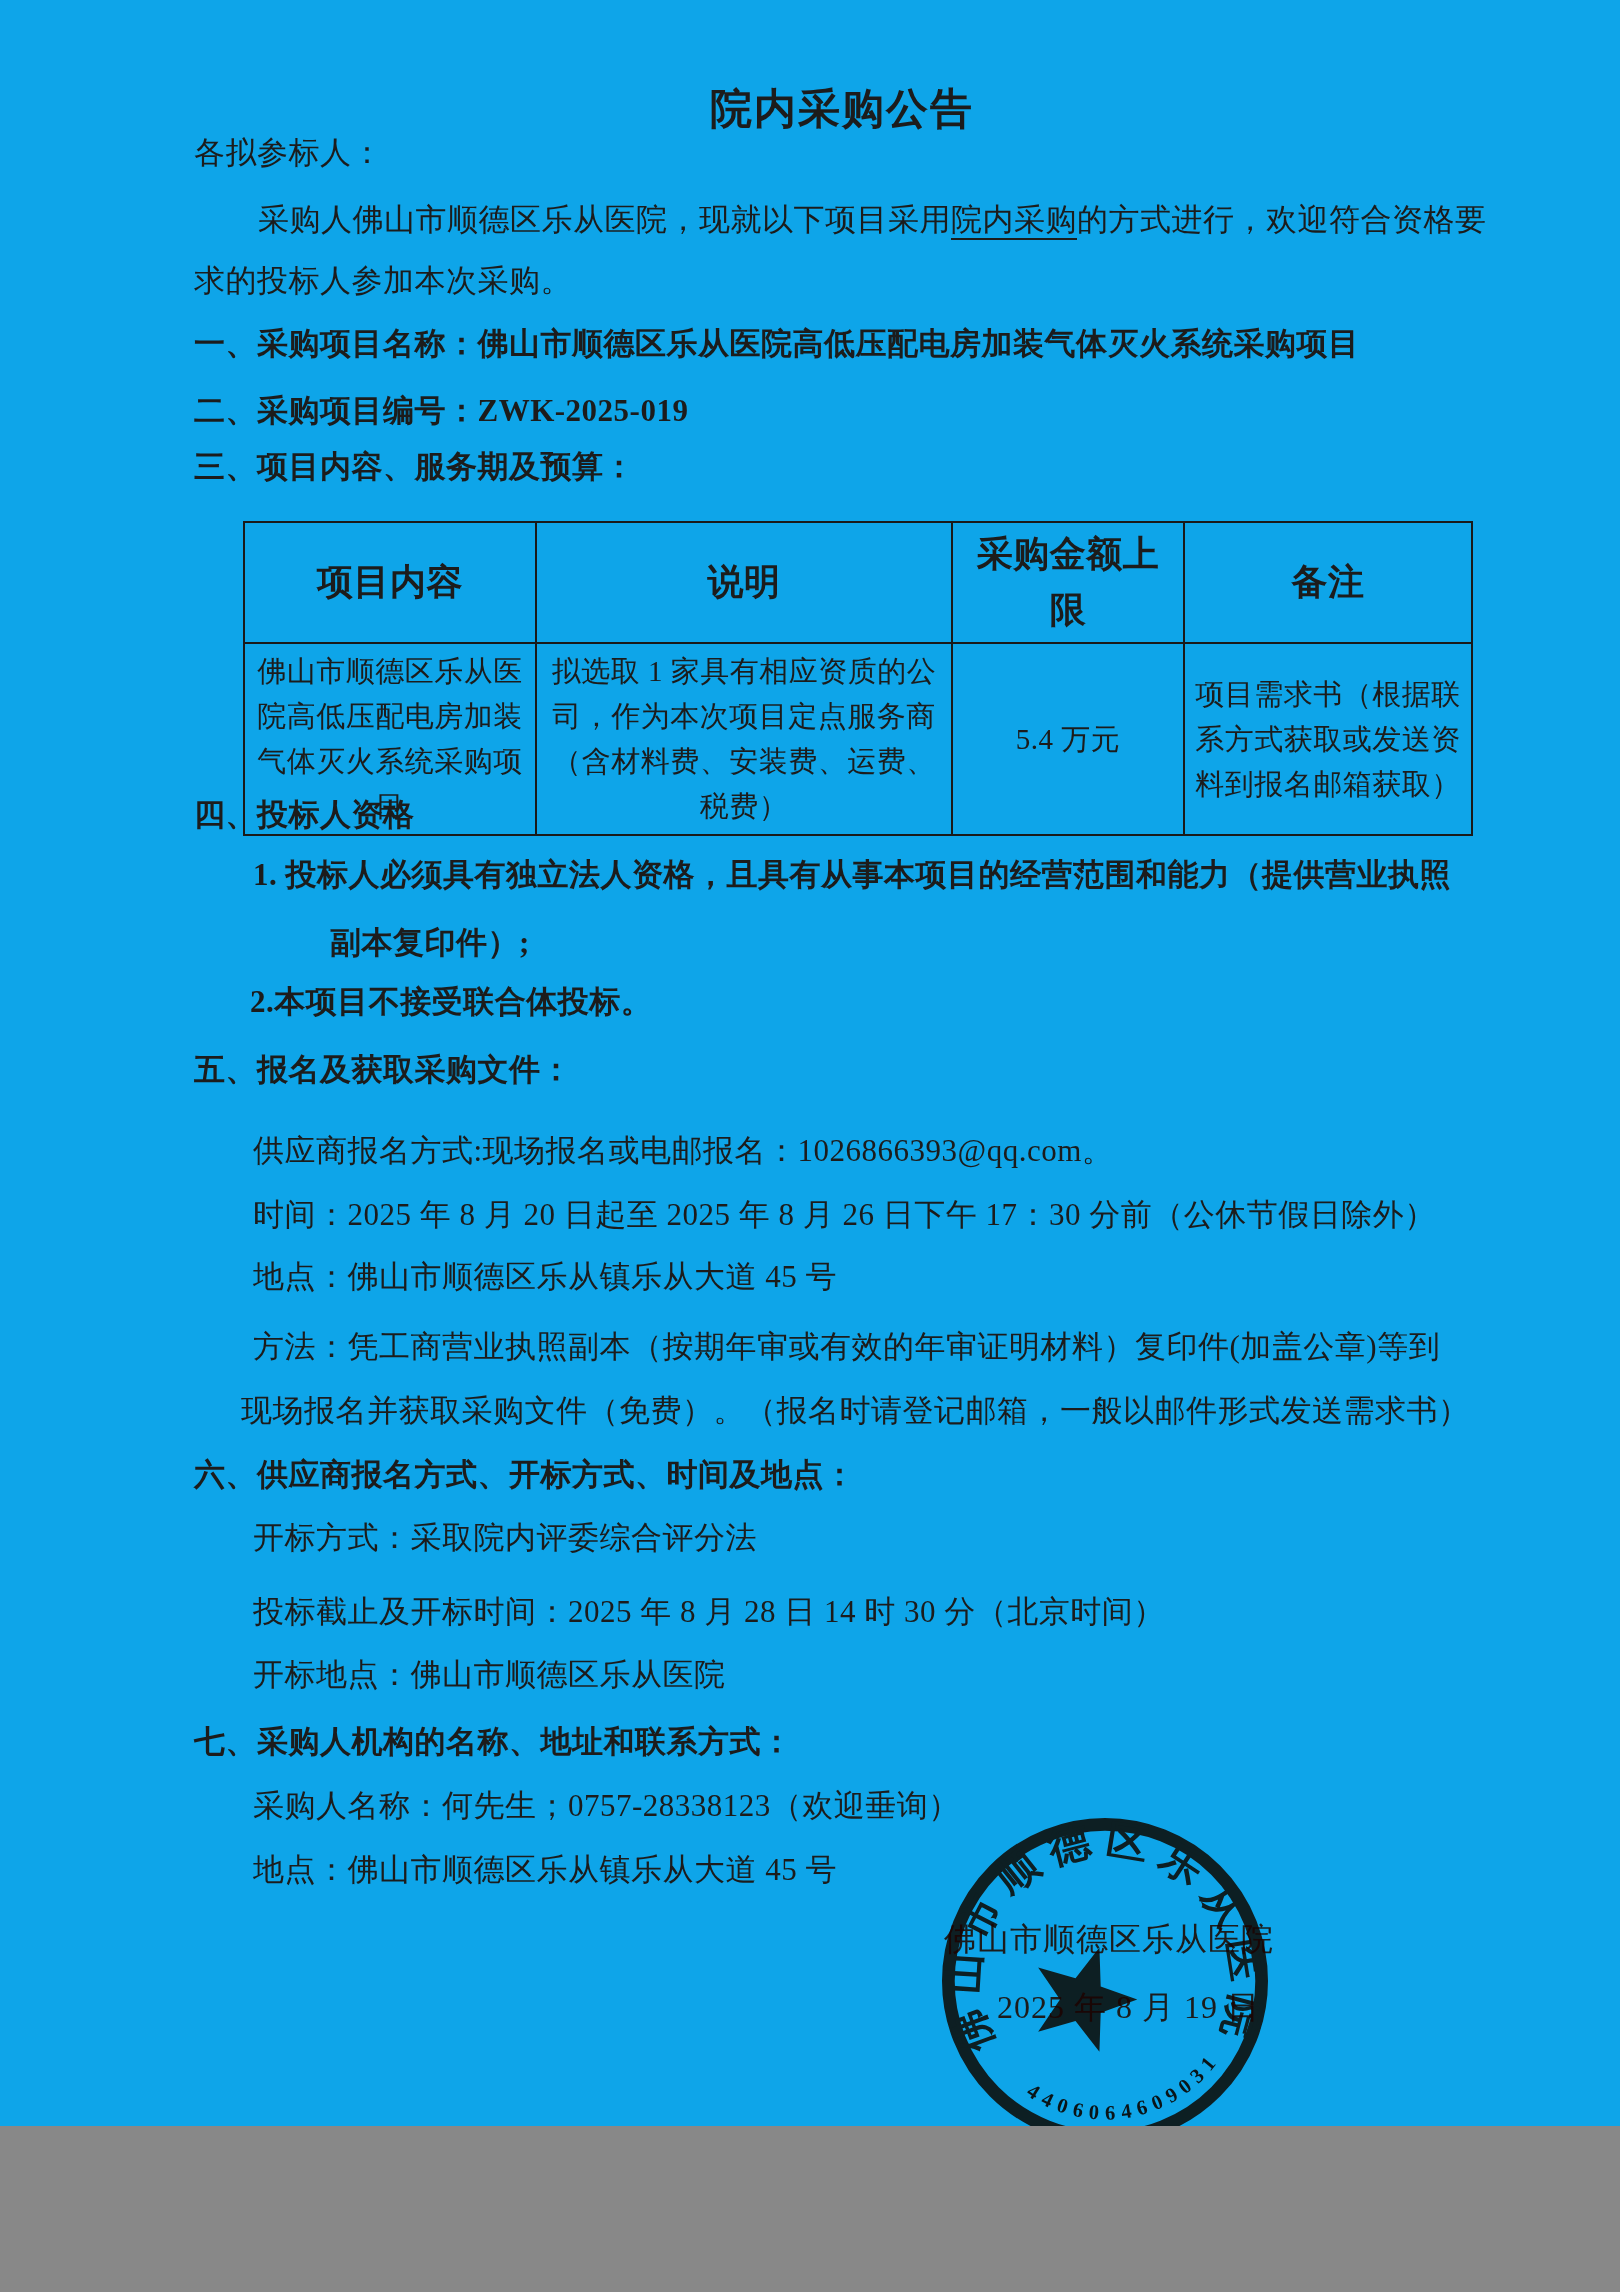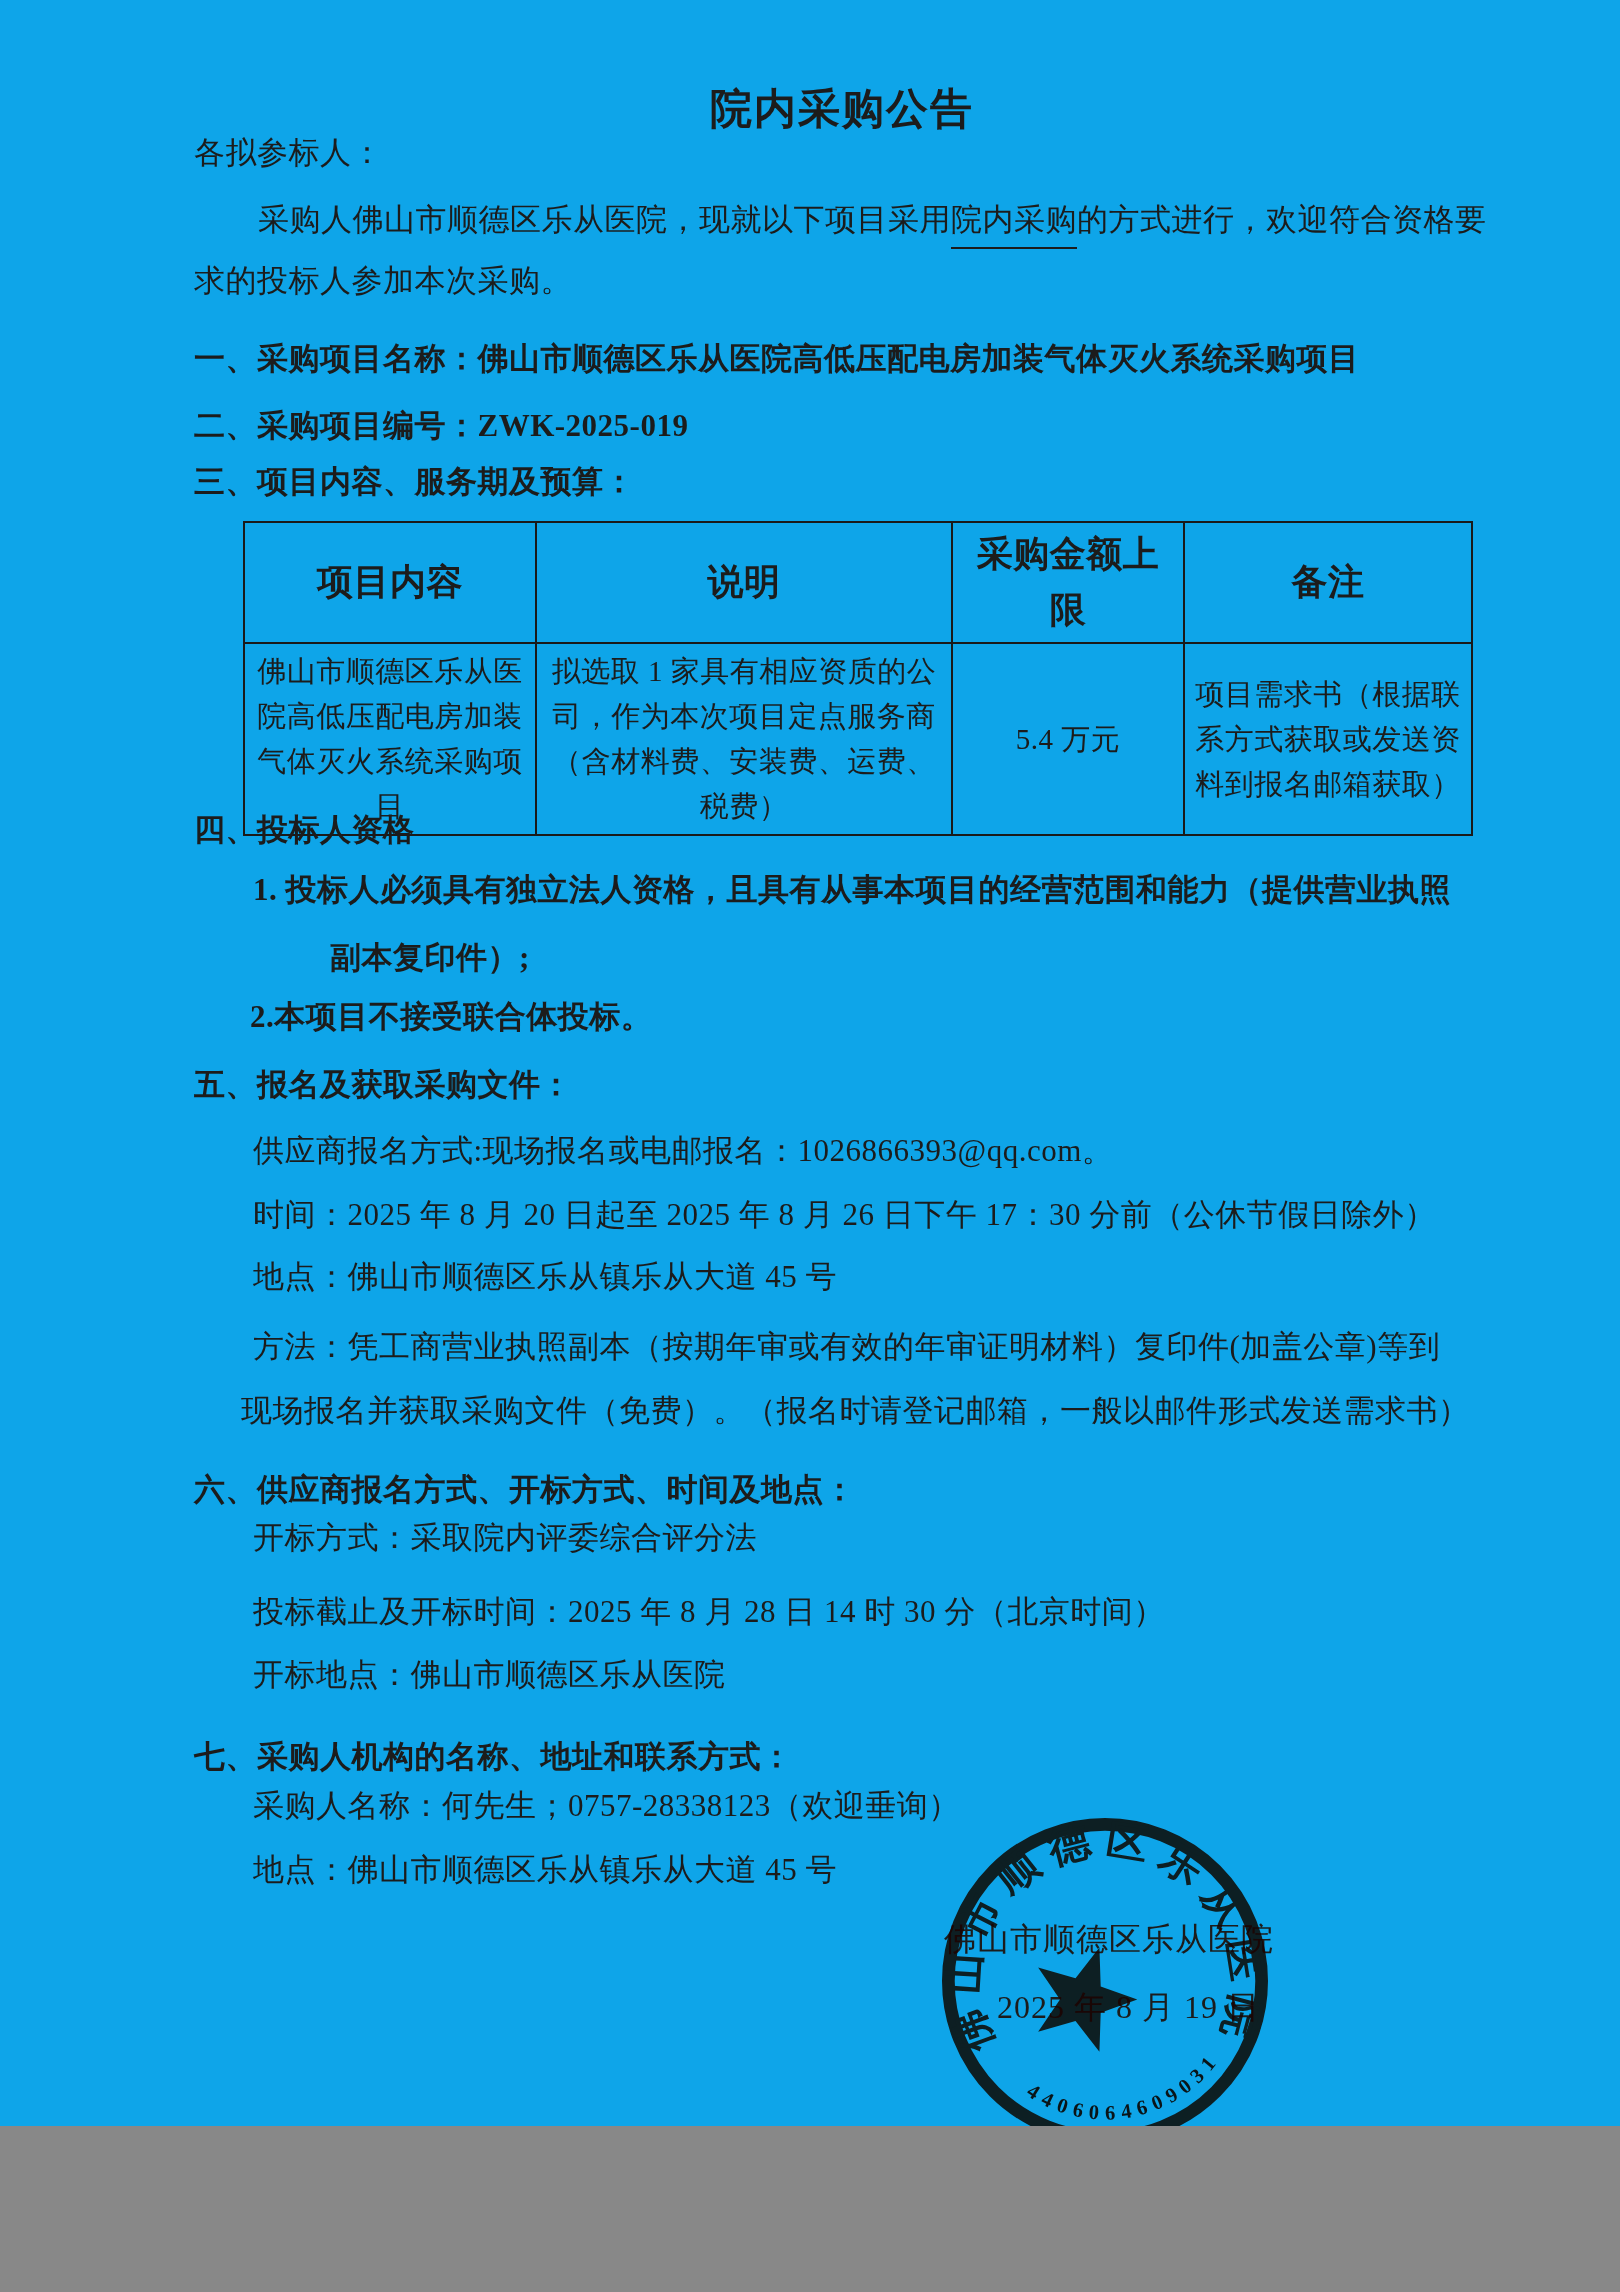"院内采购" .u { padding-bottom: 10px -> 1px }
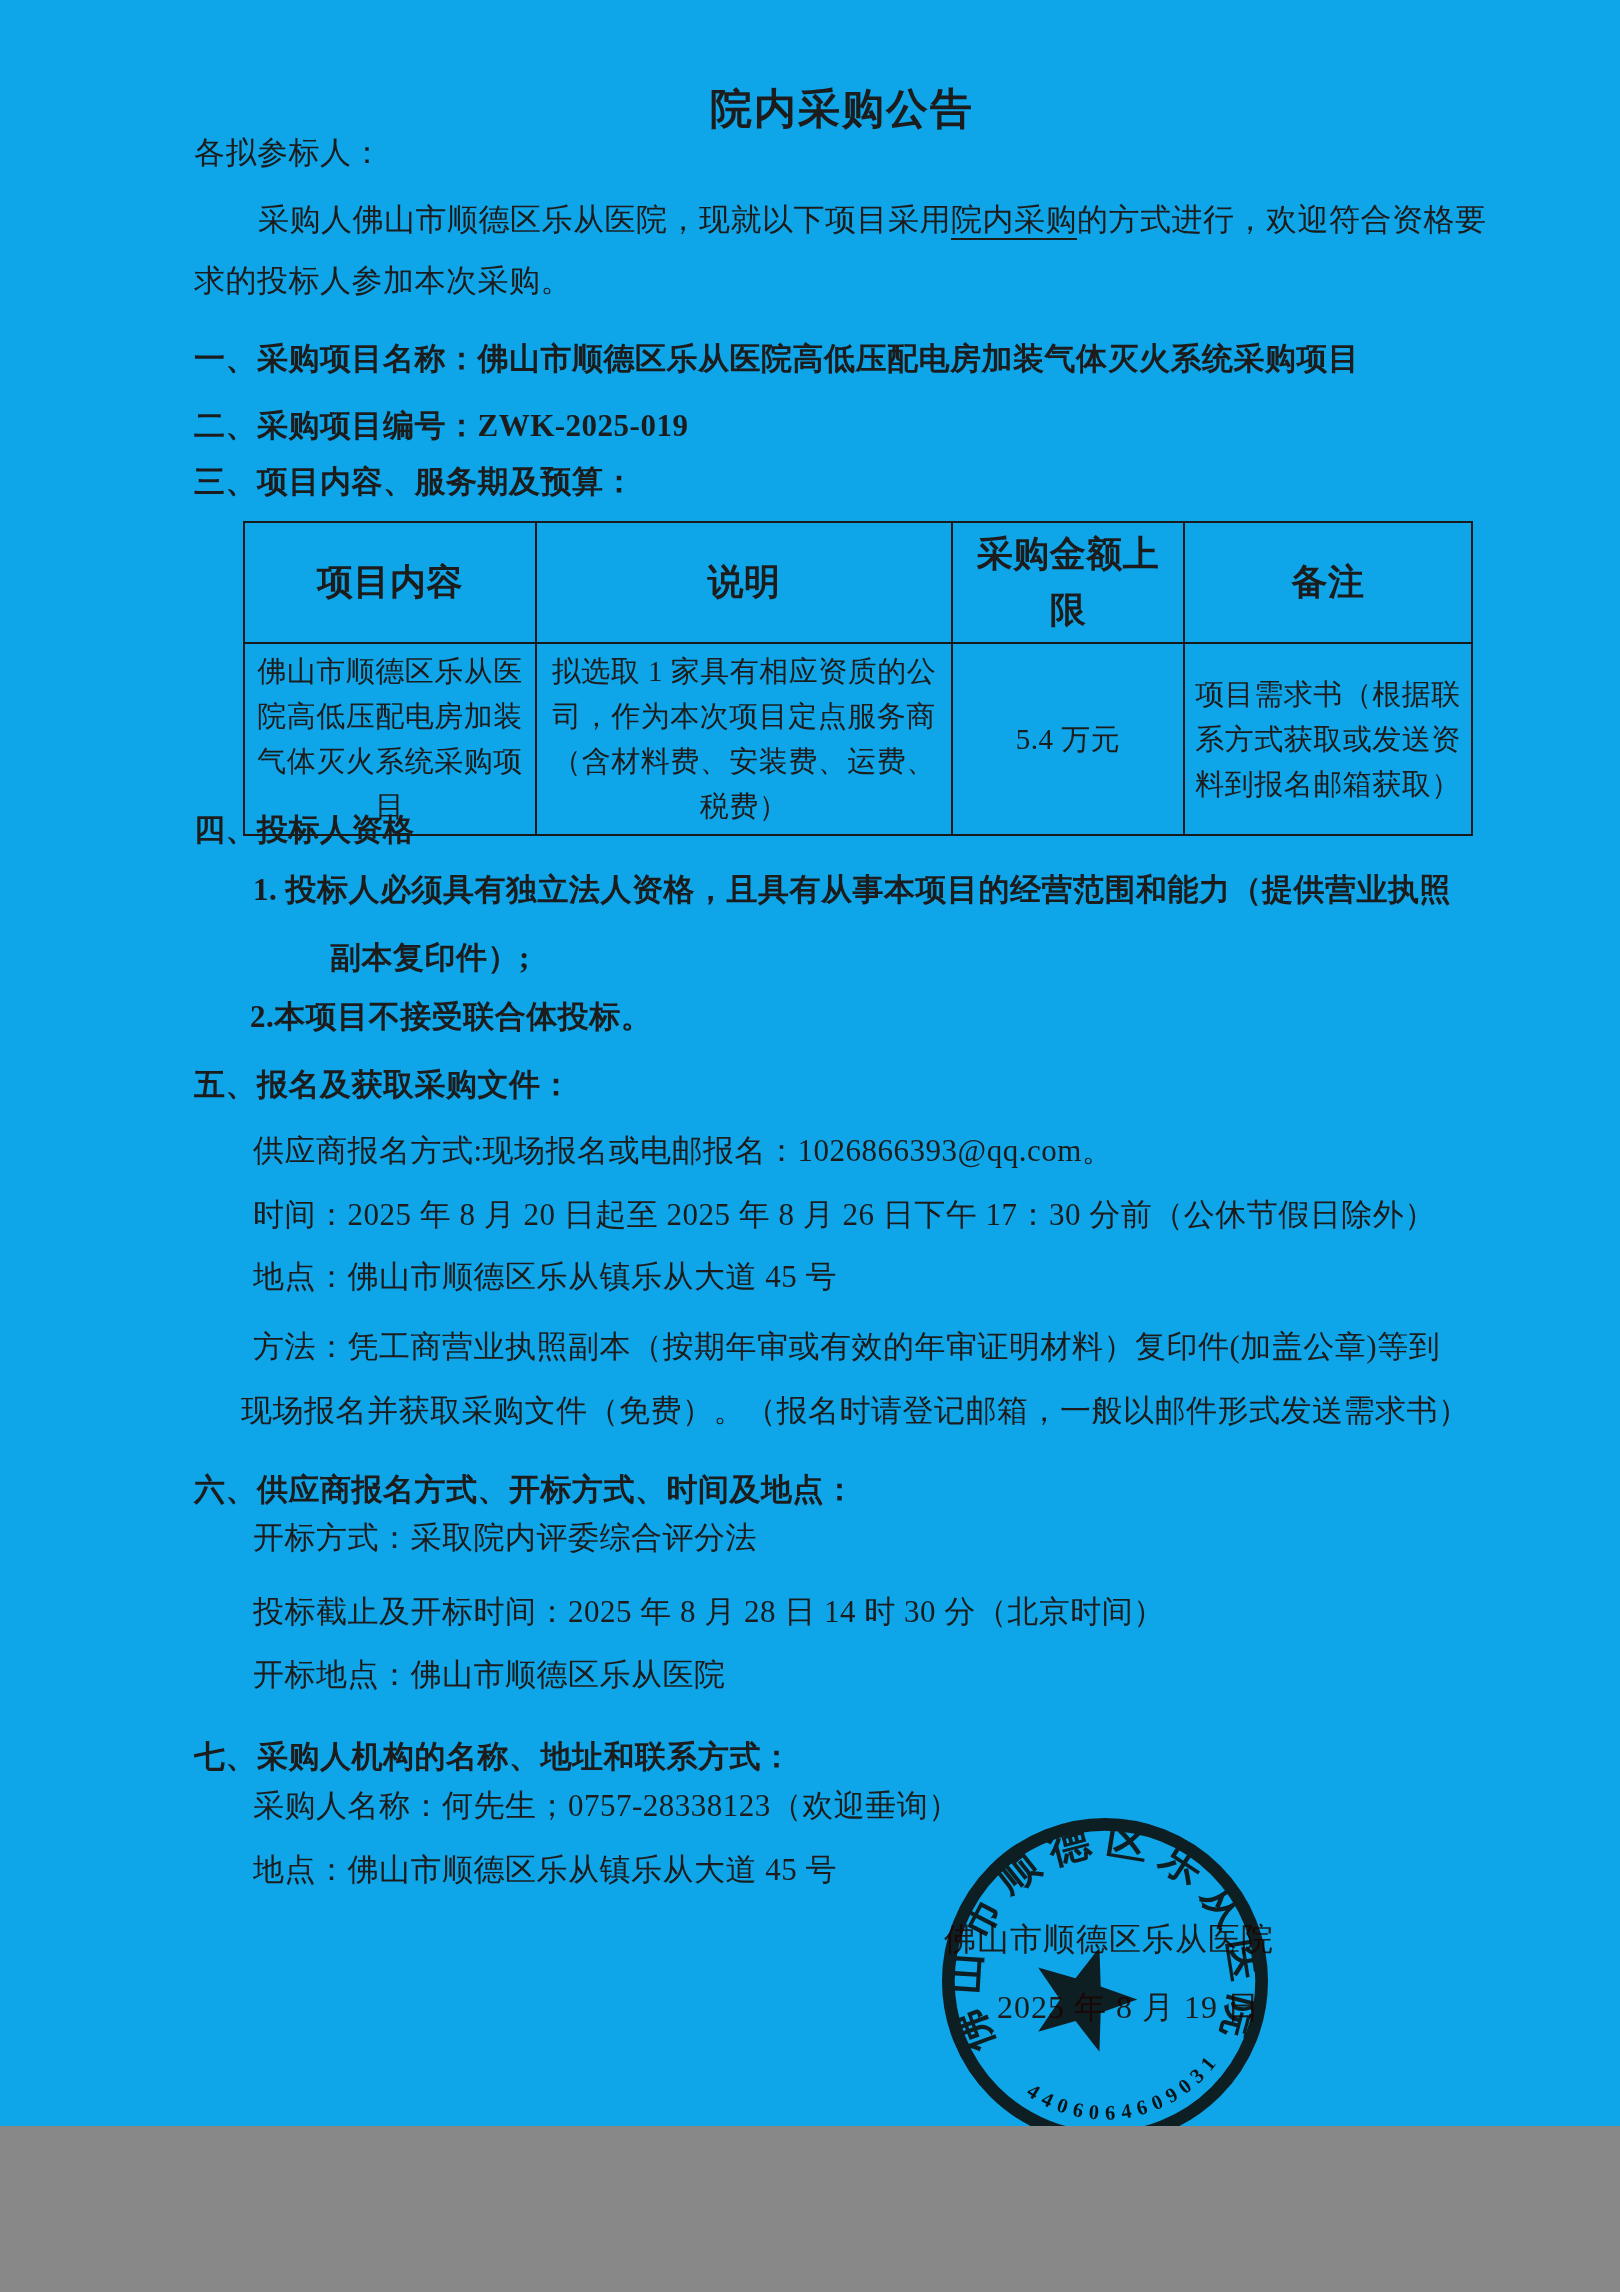"一、采购项目名称：佛山市顺德区乐从医院高低压配电房加装气体灭火系统采购项目" .bold { margin-top: 15px -> none }
